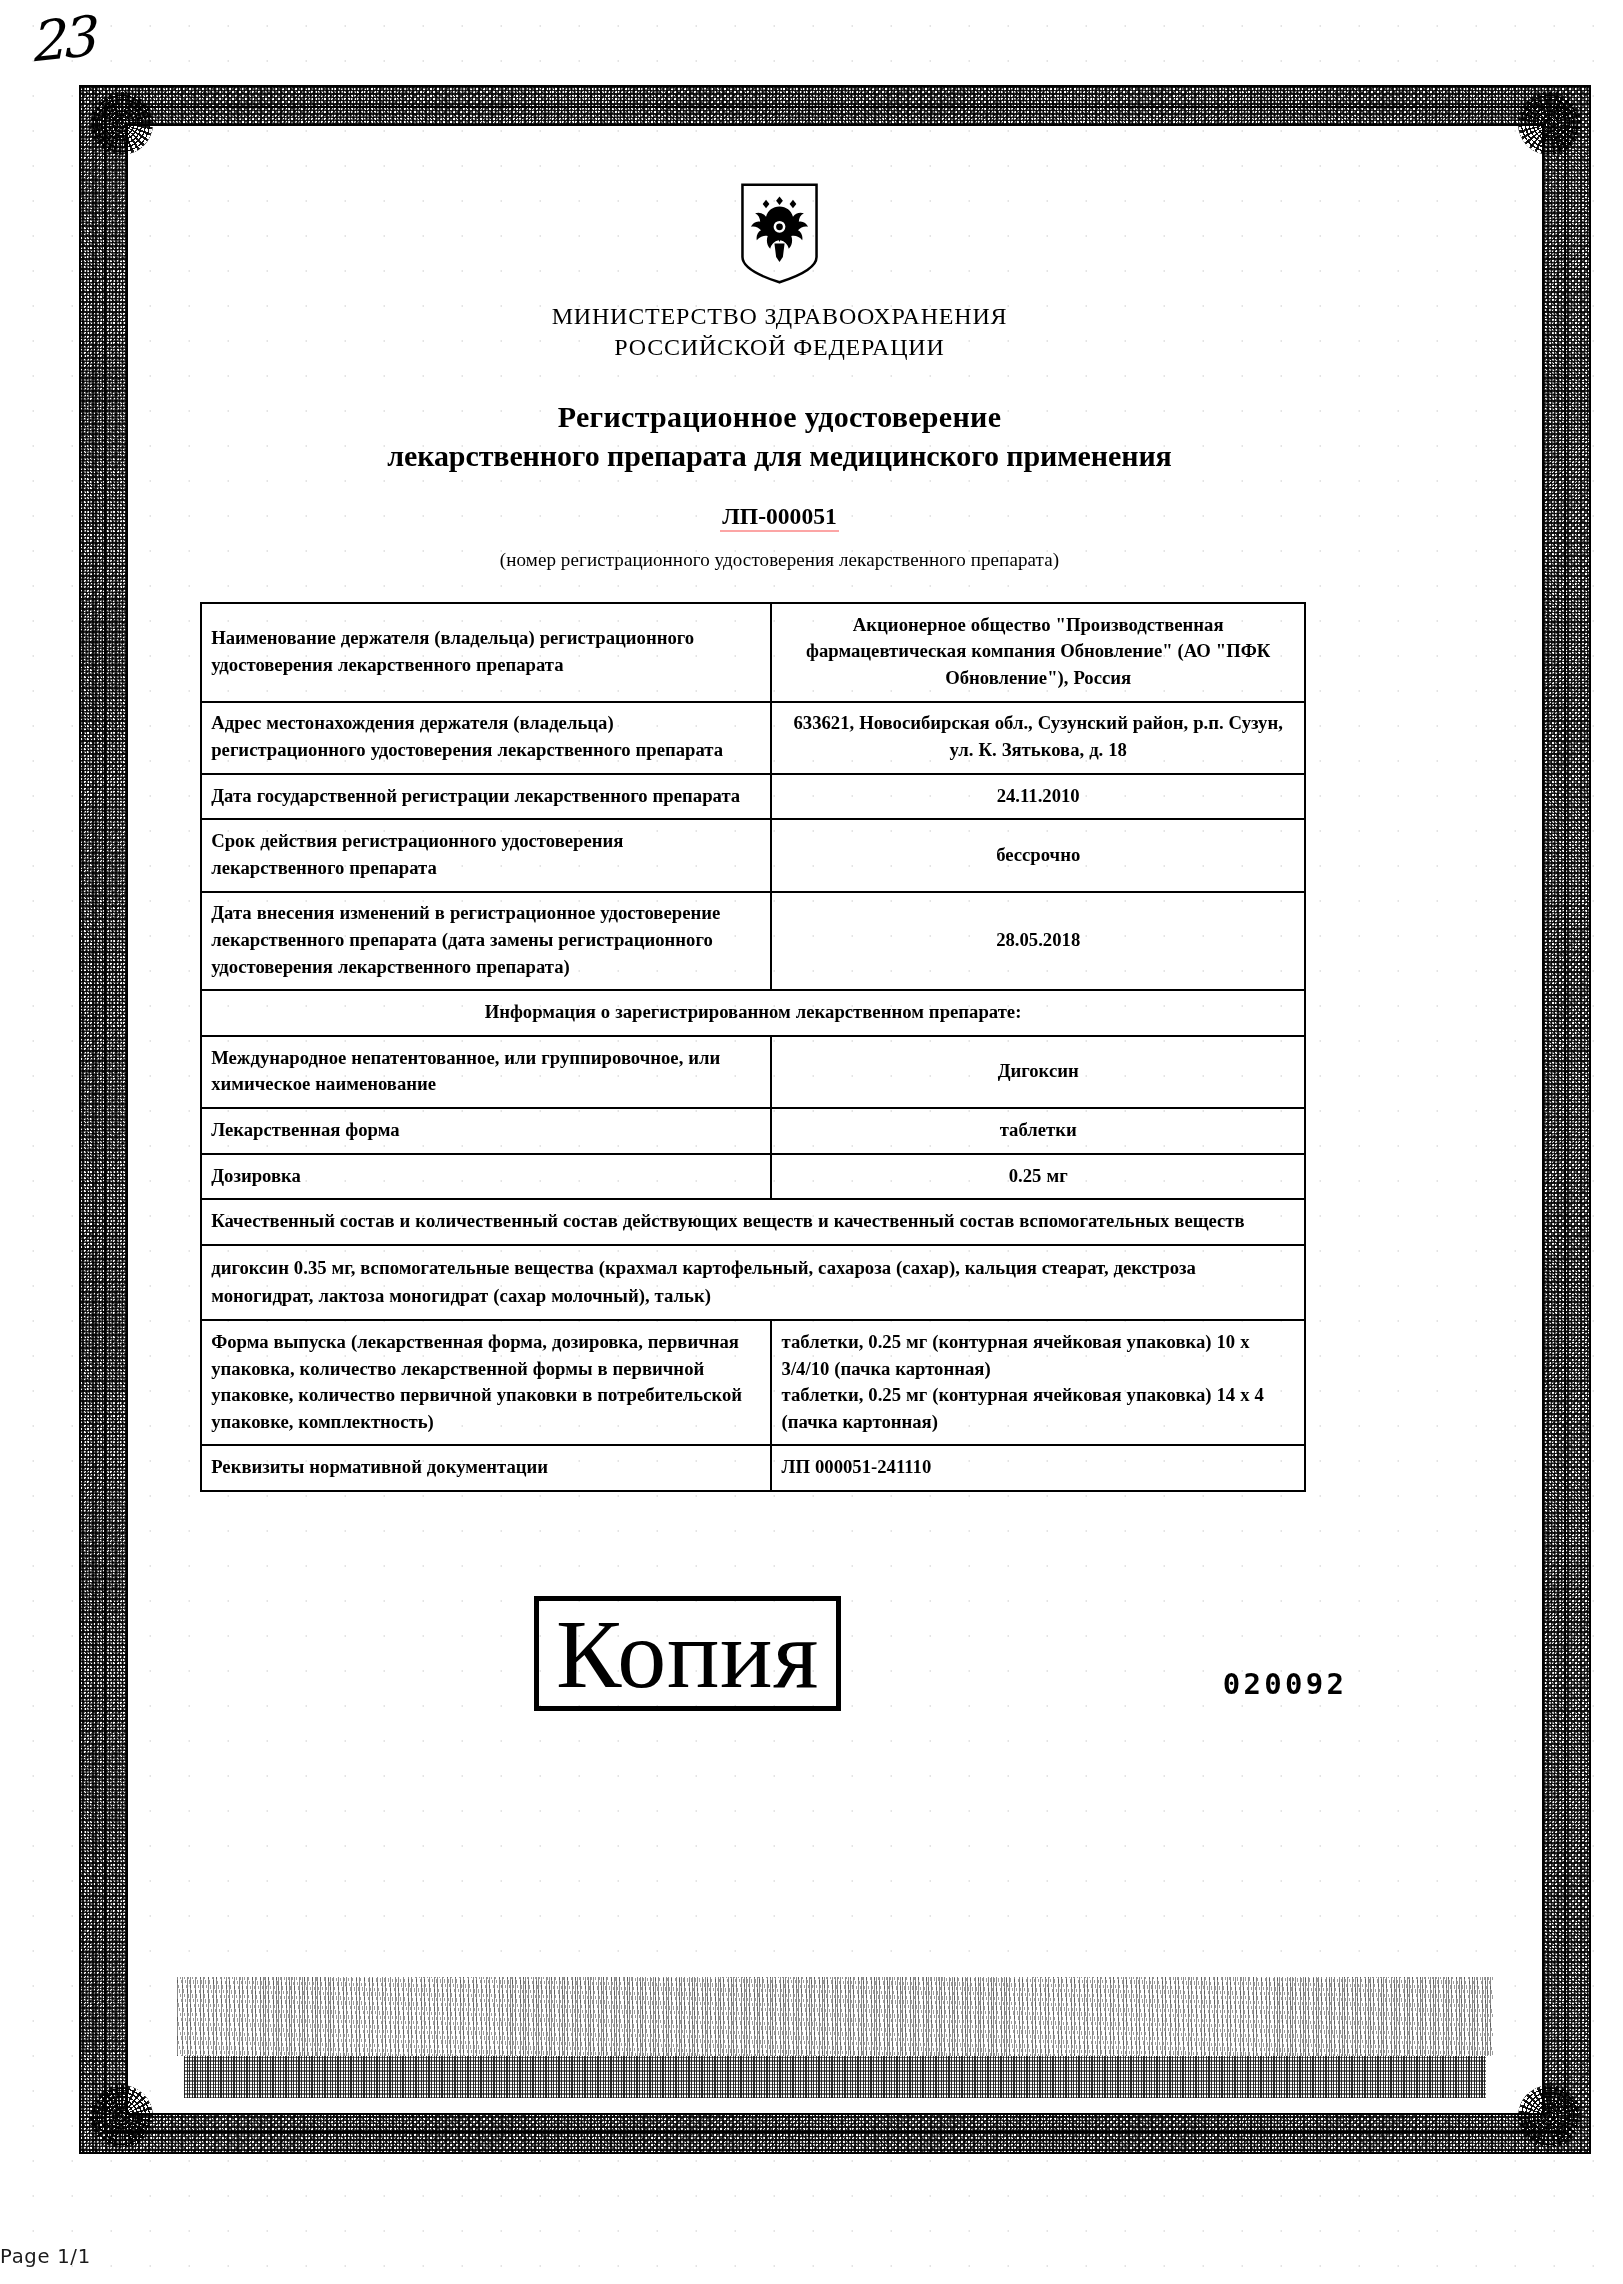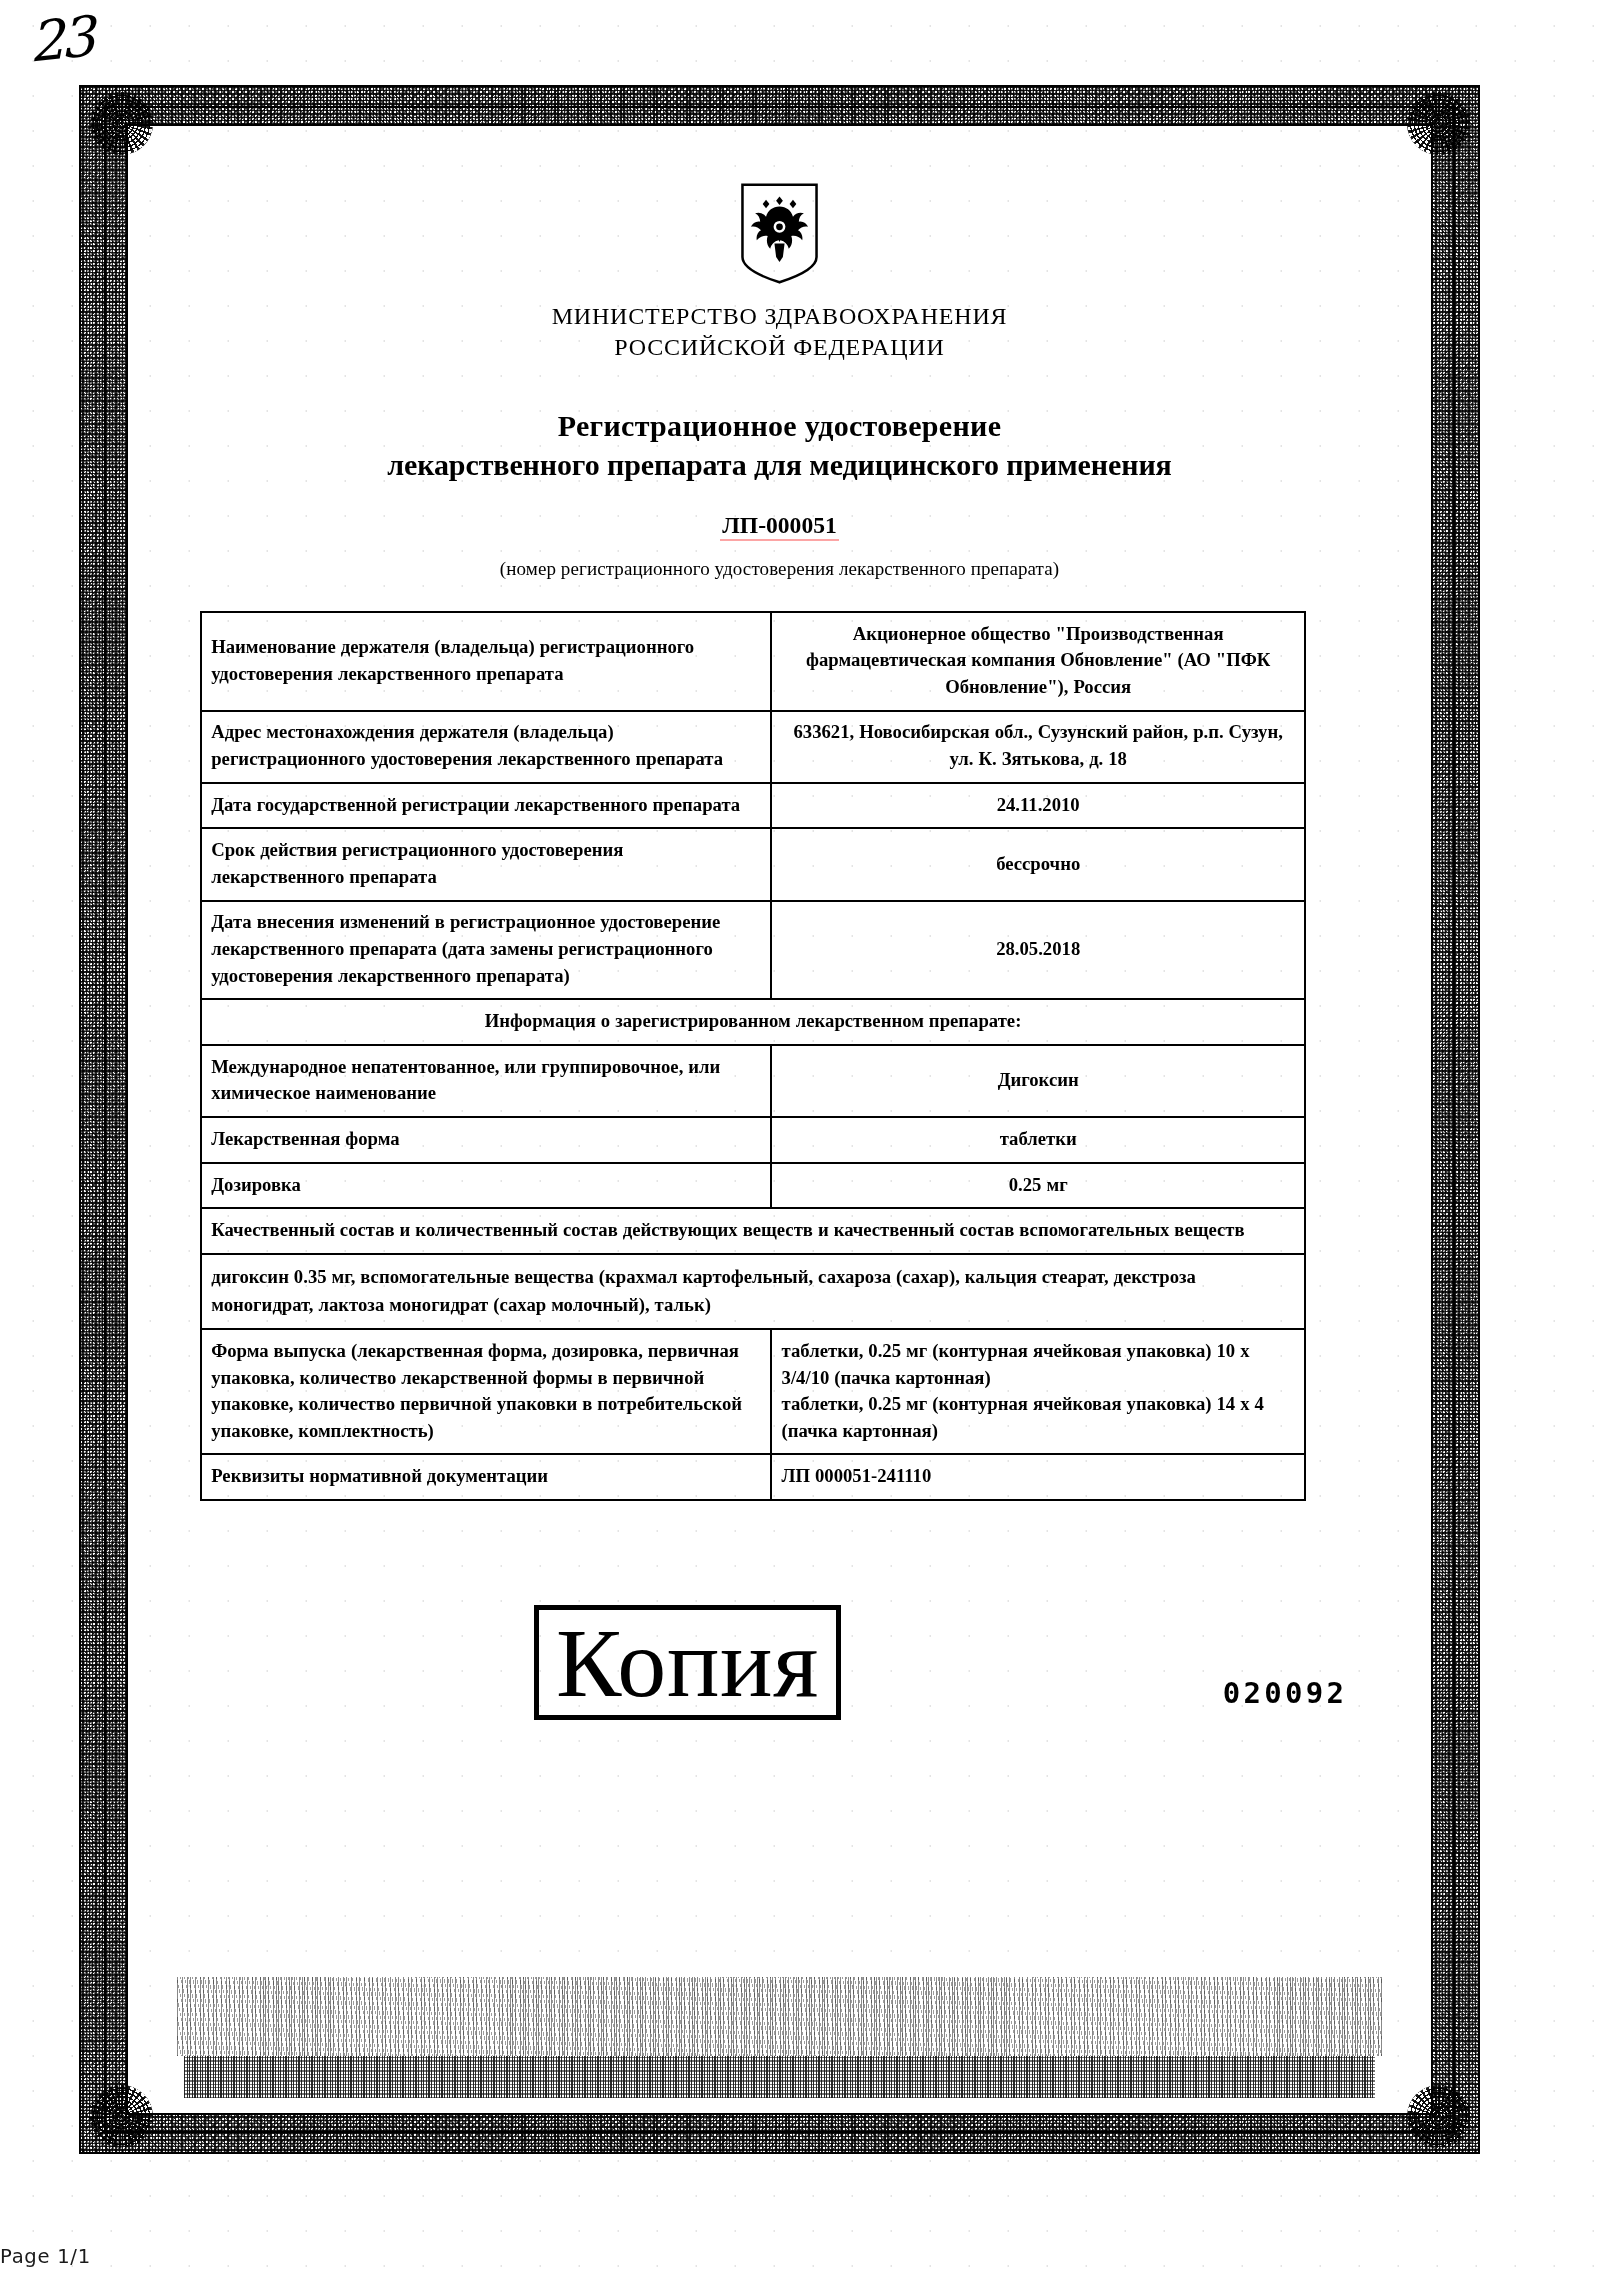"МИНИСТЕРСТВО ЗДРАВООХРАНЕНИЯ" .sheet { width: 1401px -> 1512px }
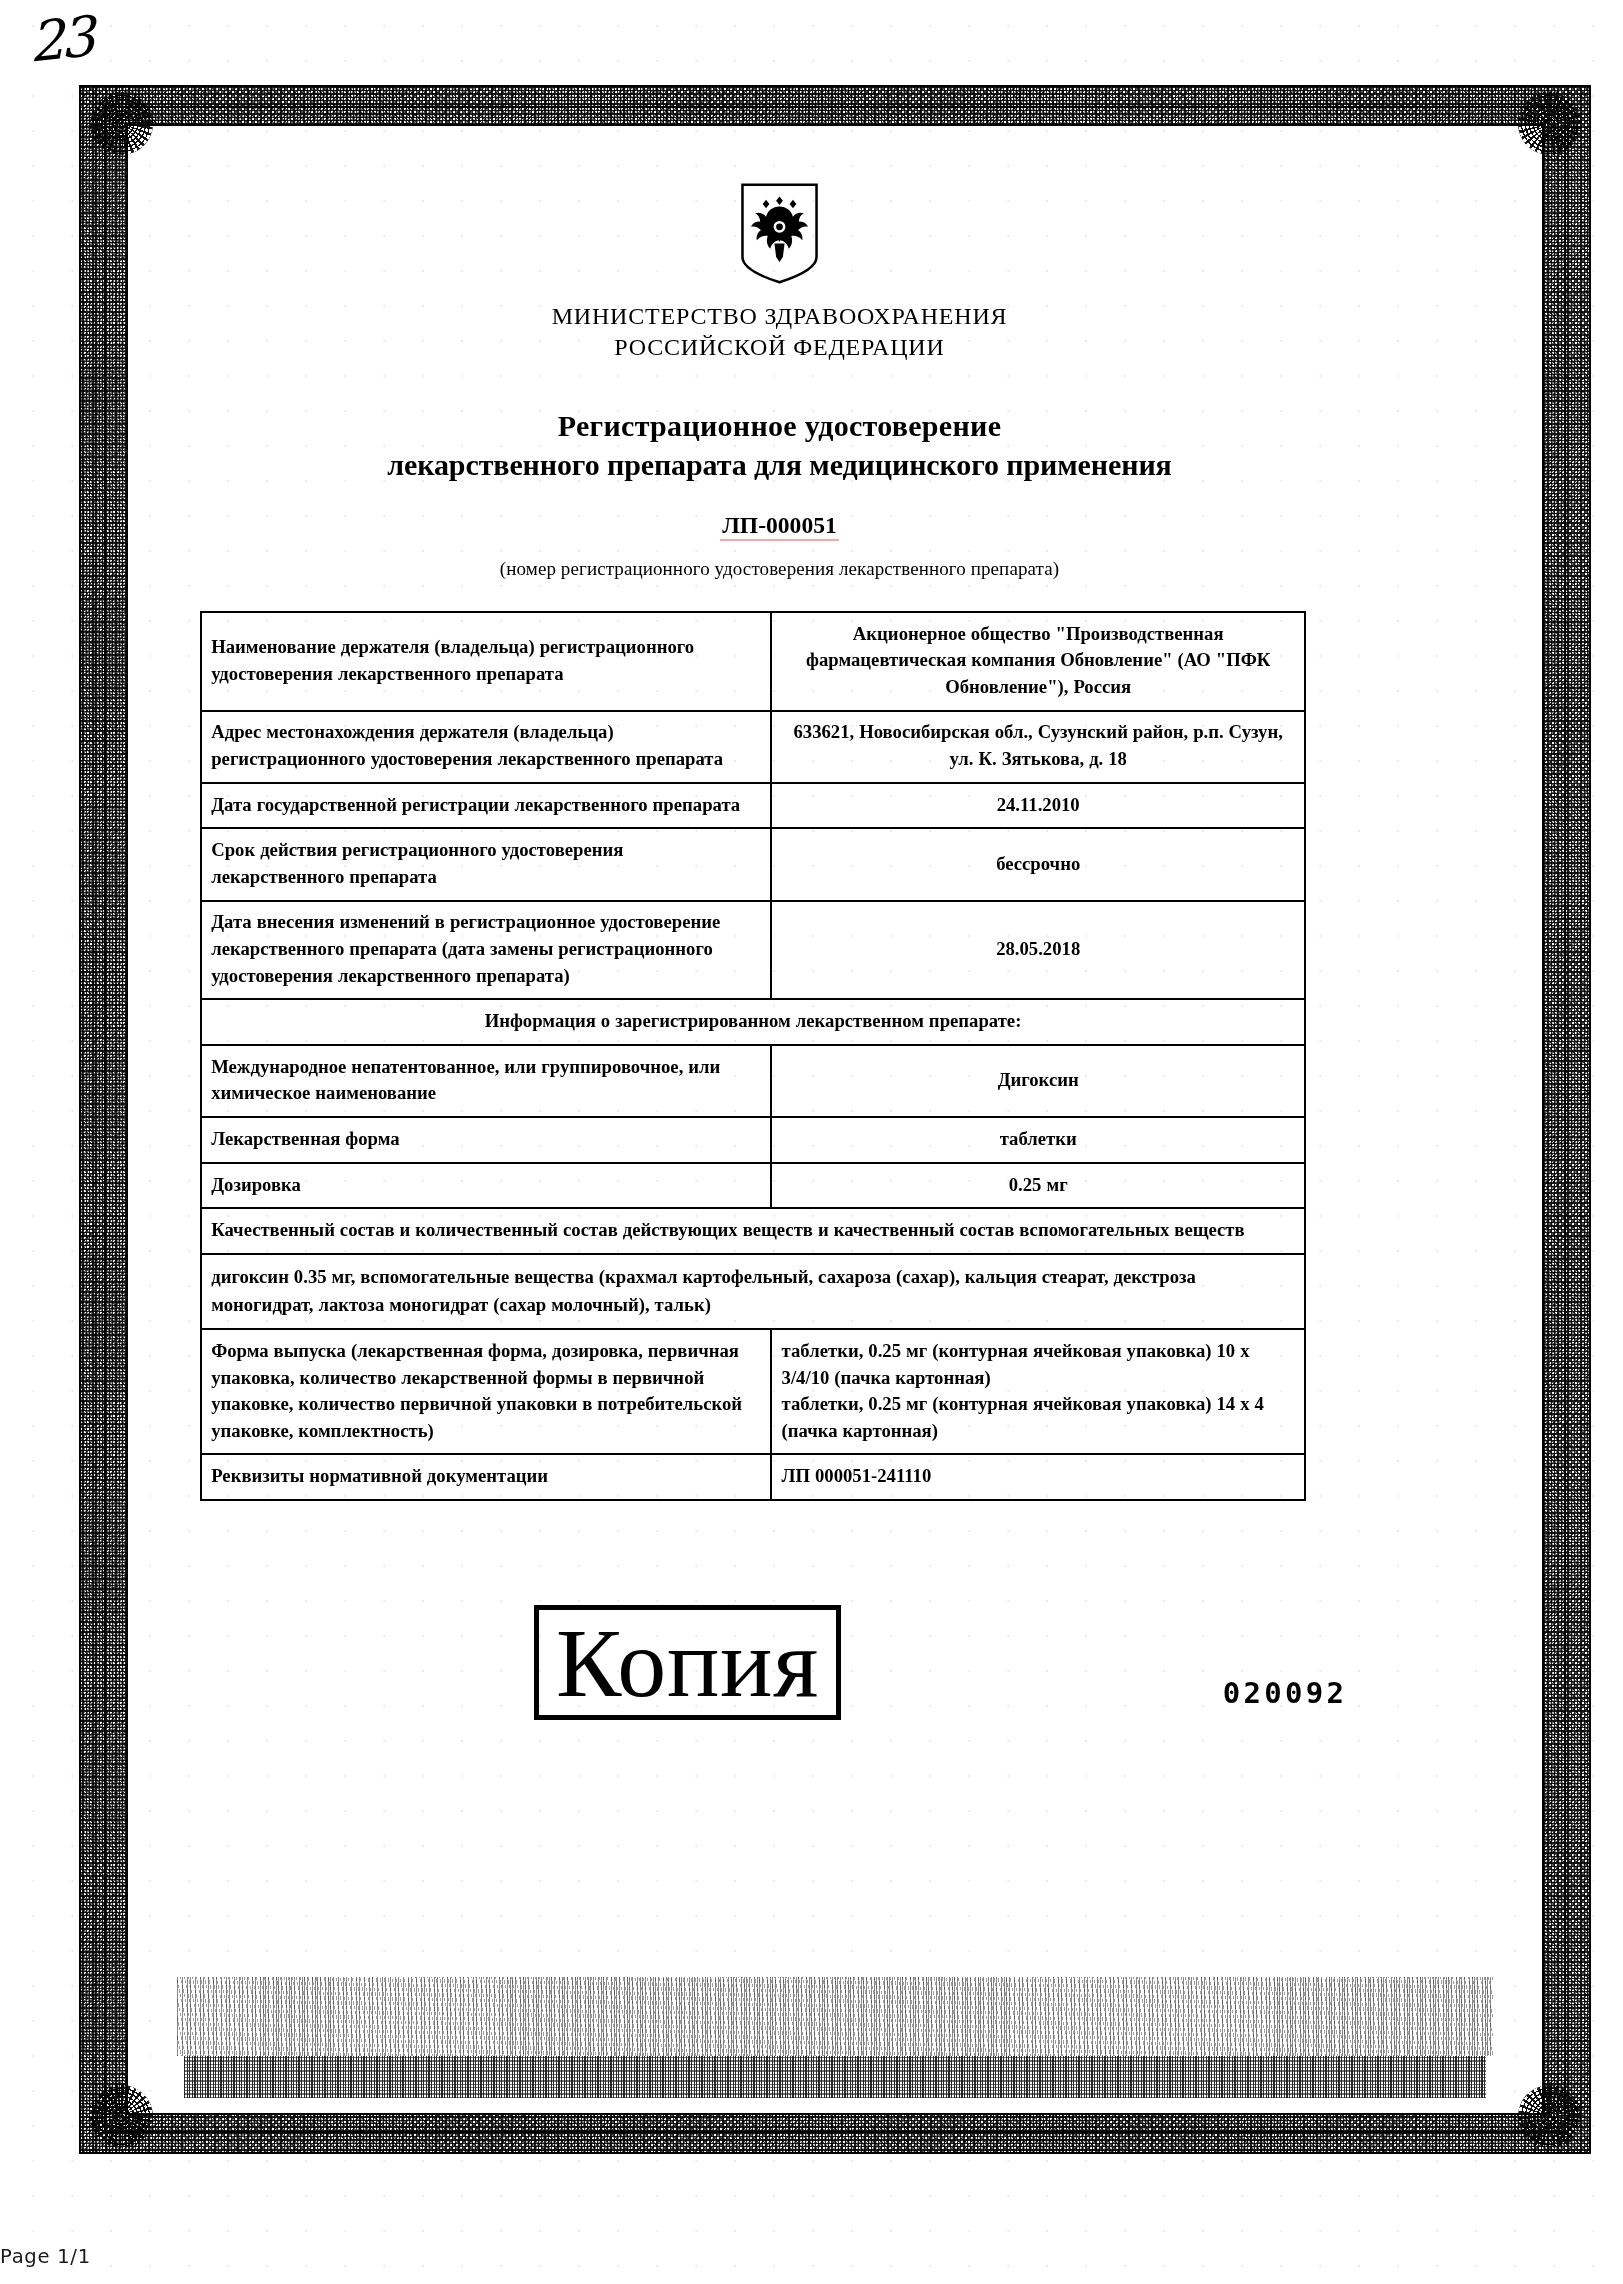"Регистрационное удостоверение" .title-main { margin-top: 43px -> 34px }
